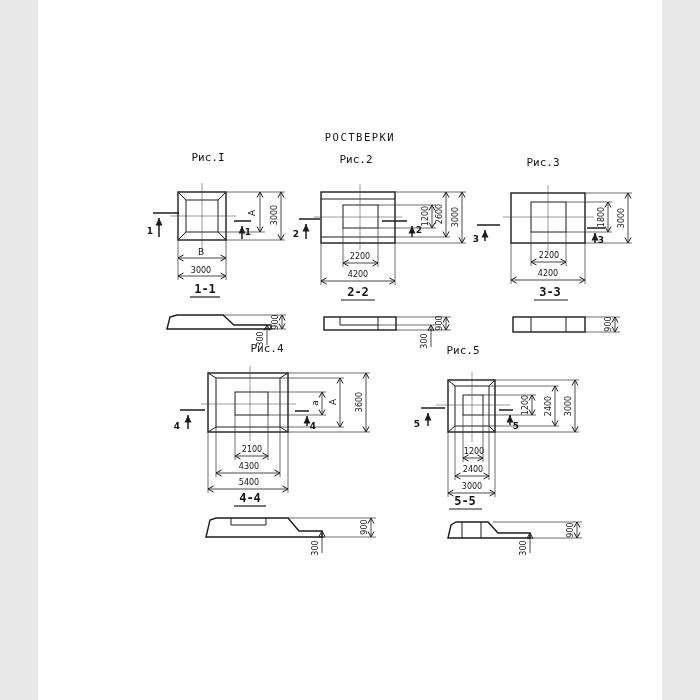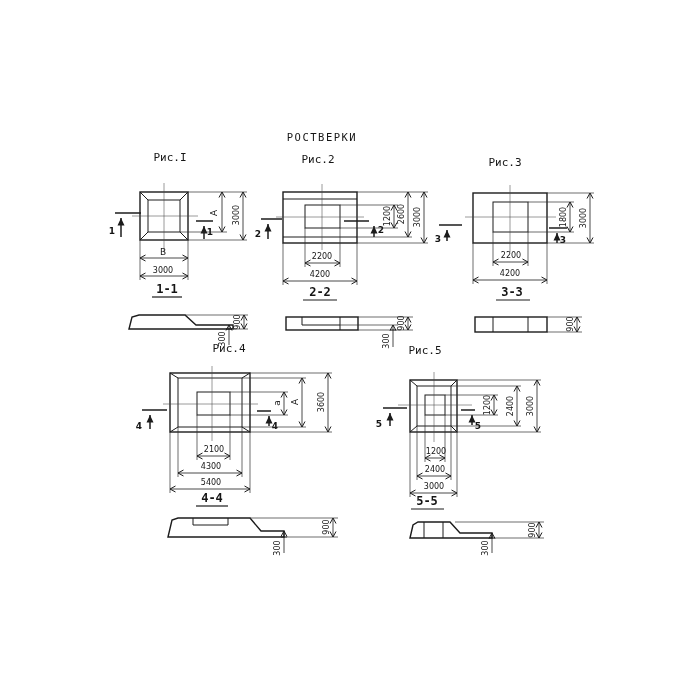"РОСТВЕРКИ" .page { width: 700px -> 624px }
